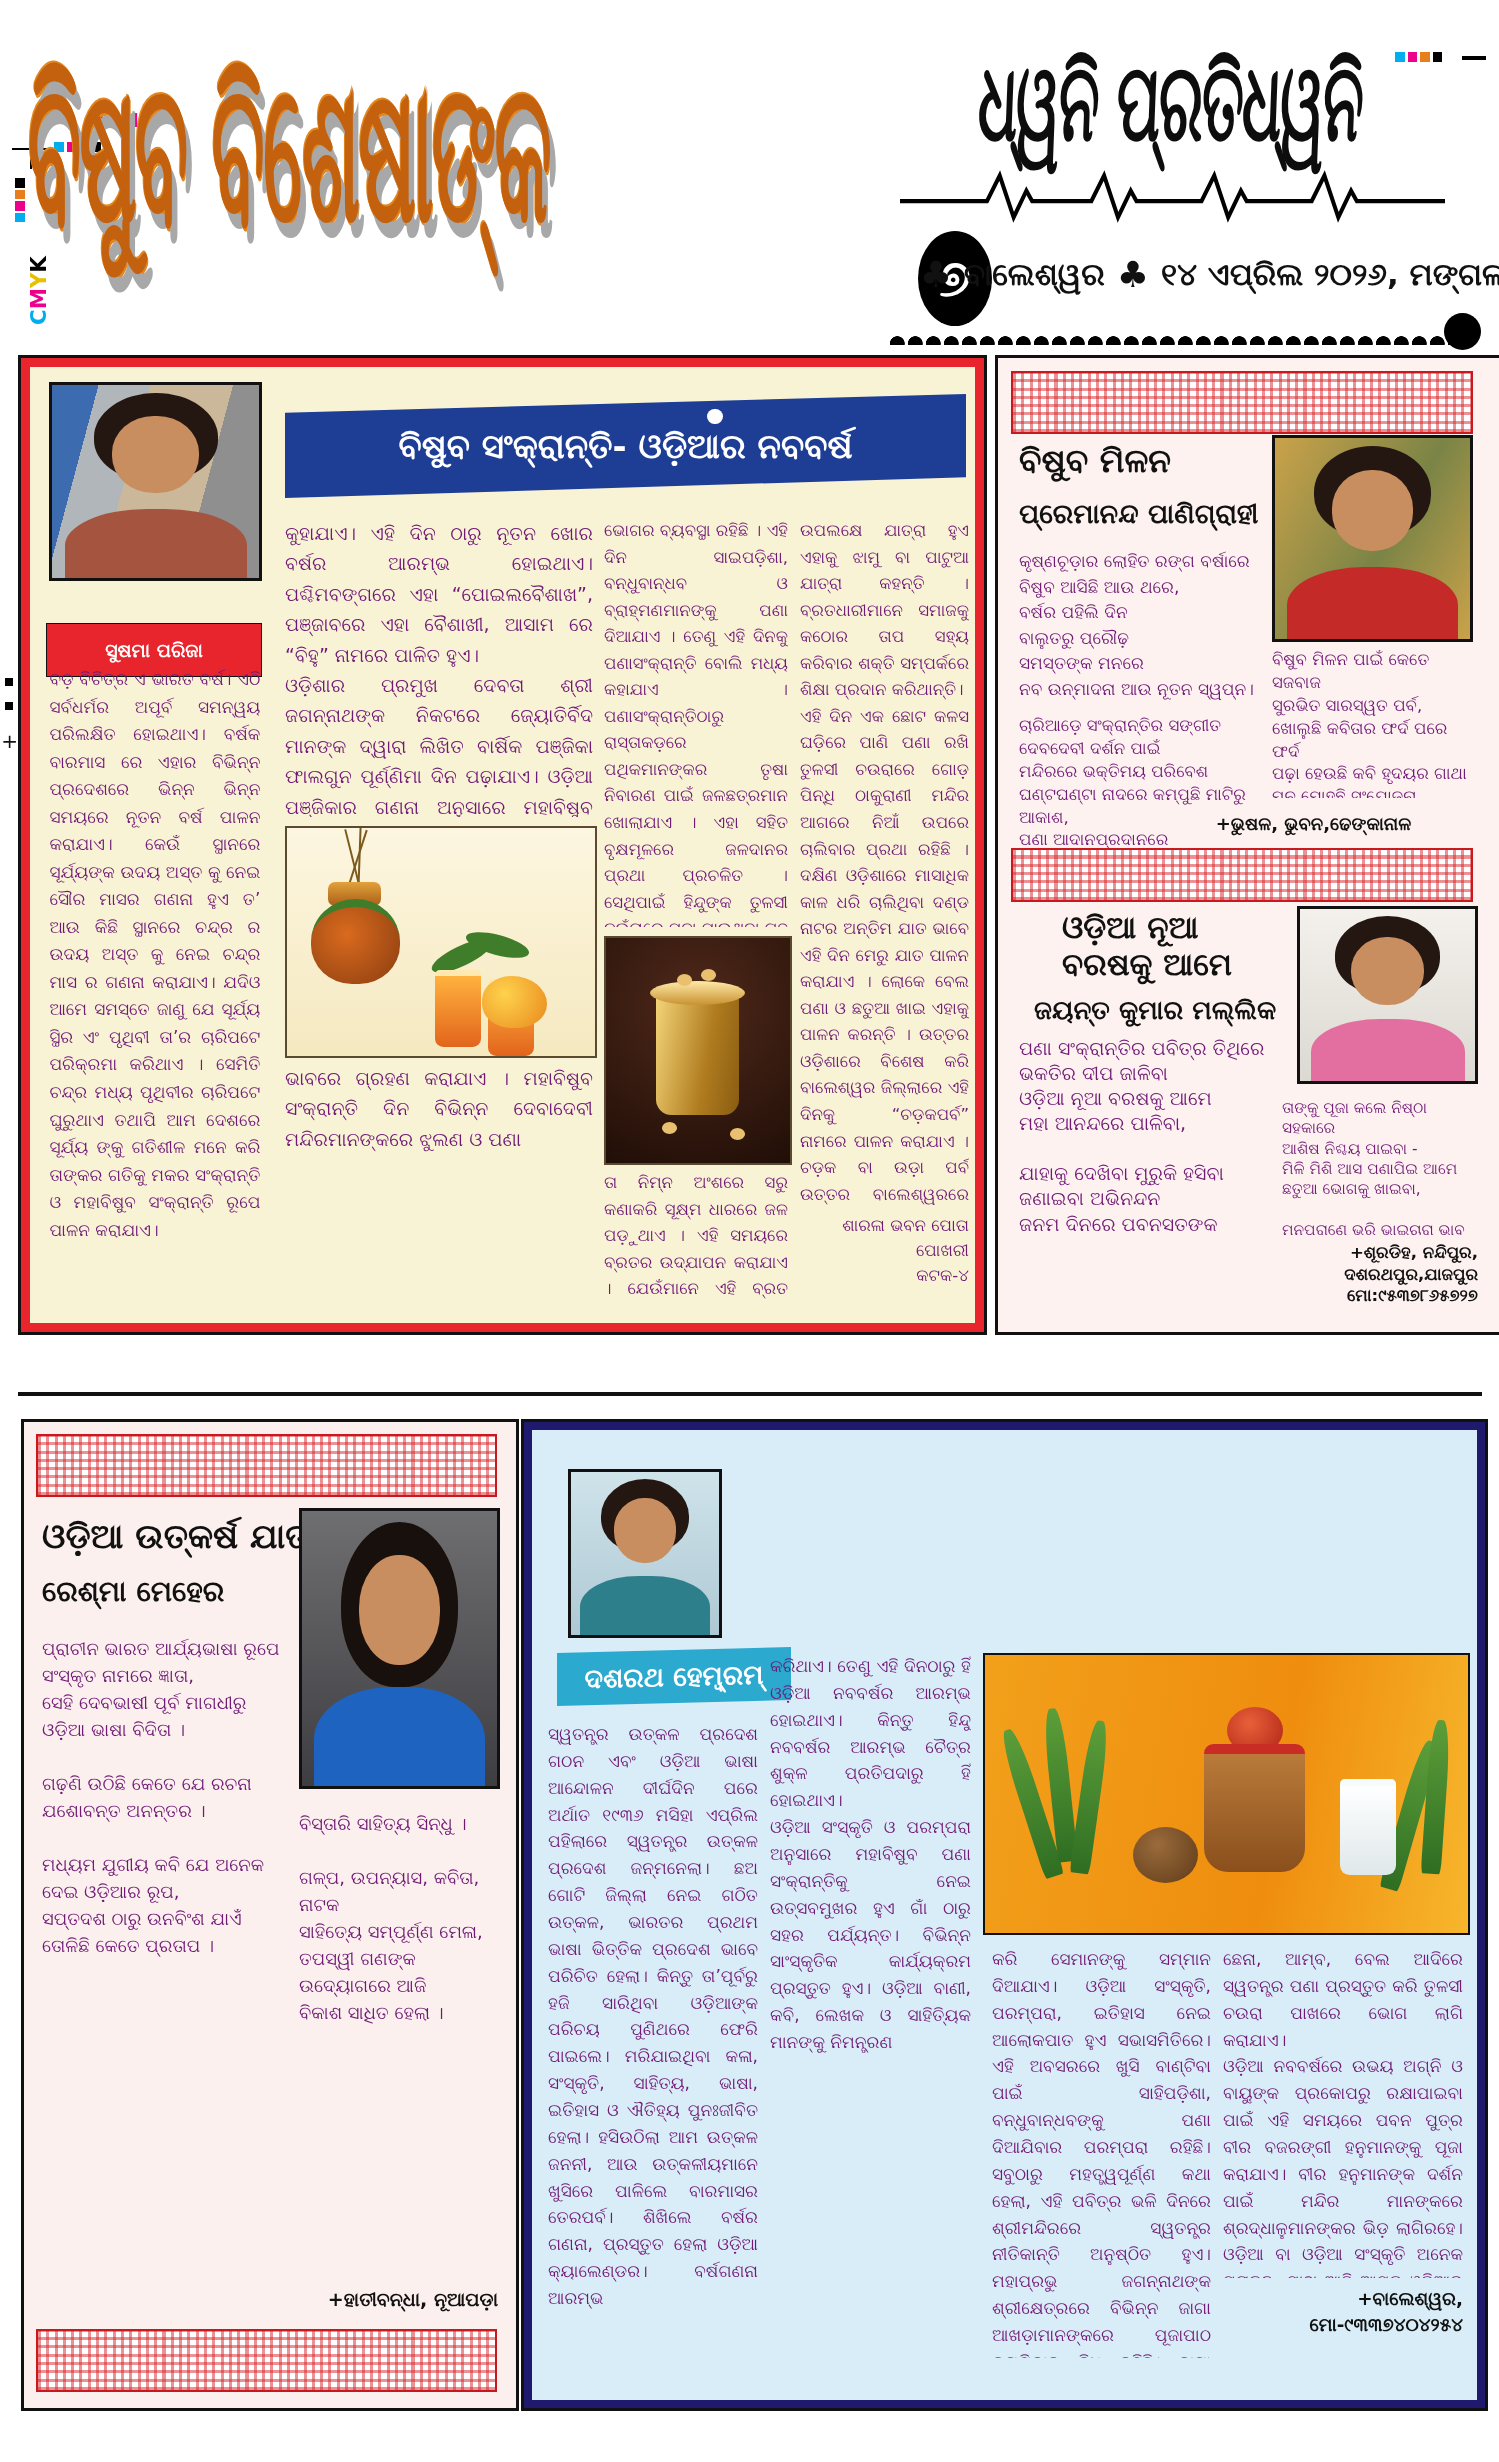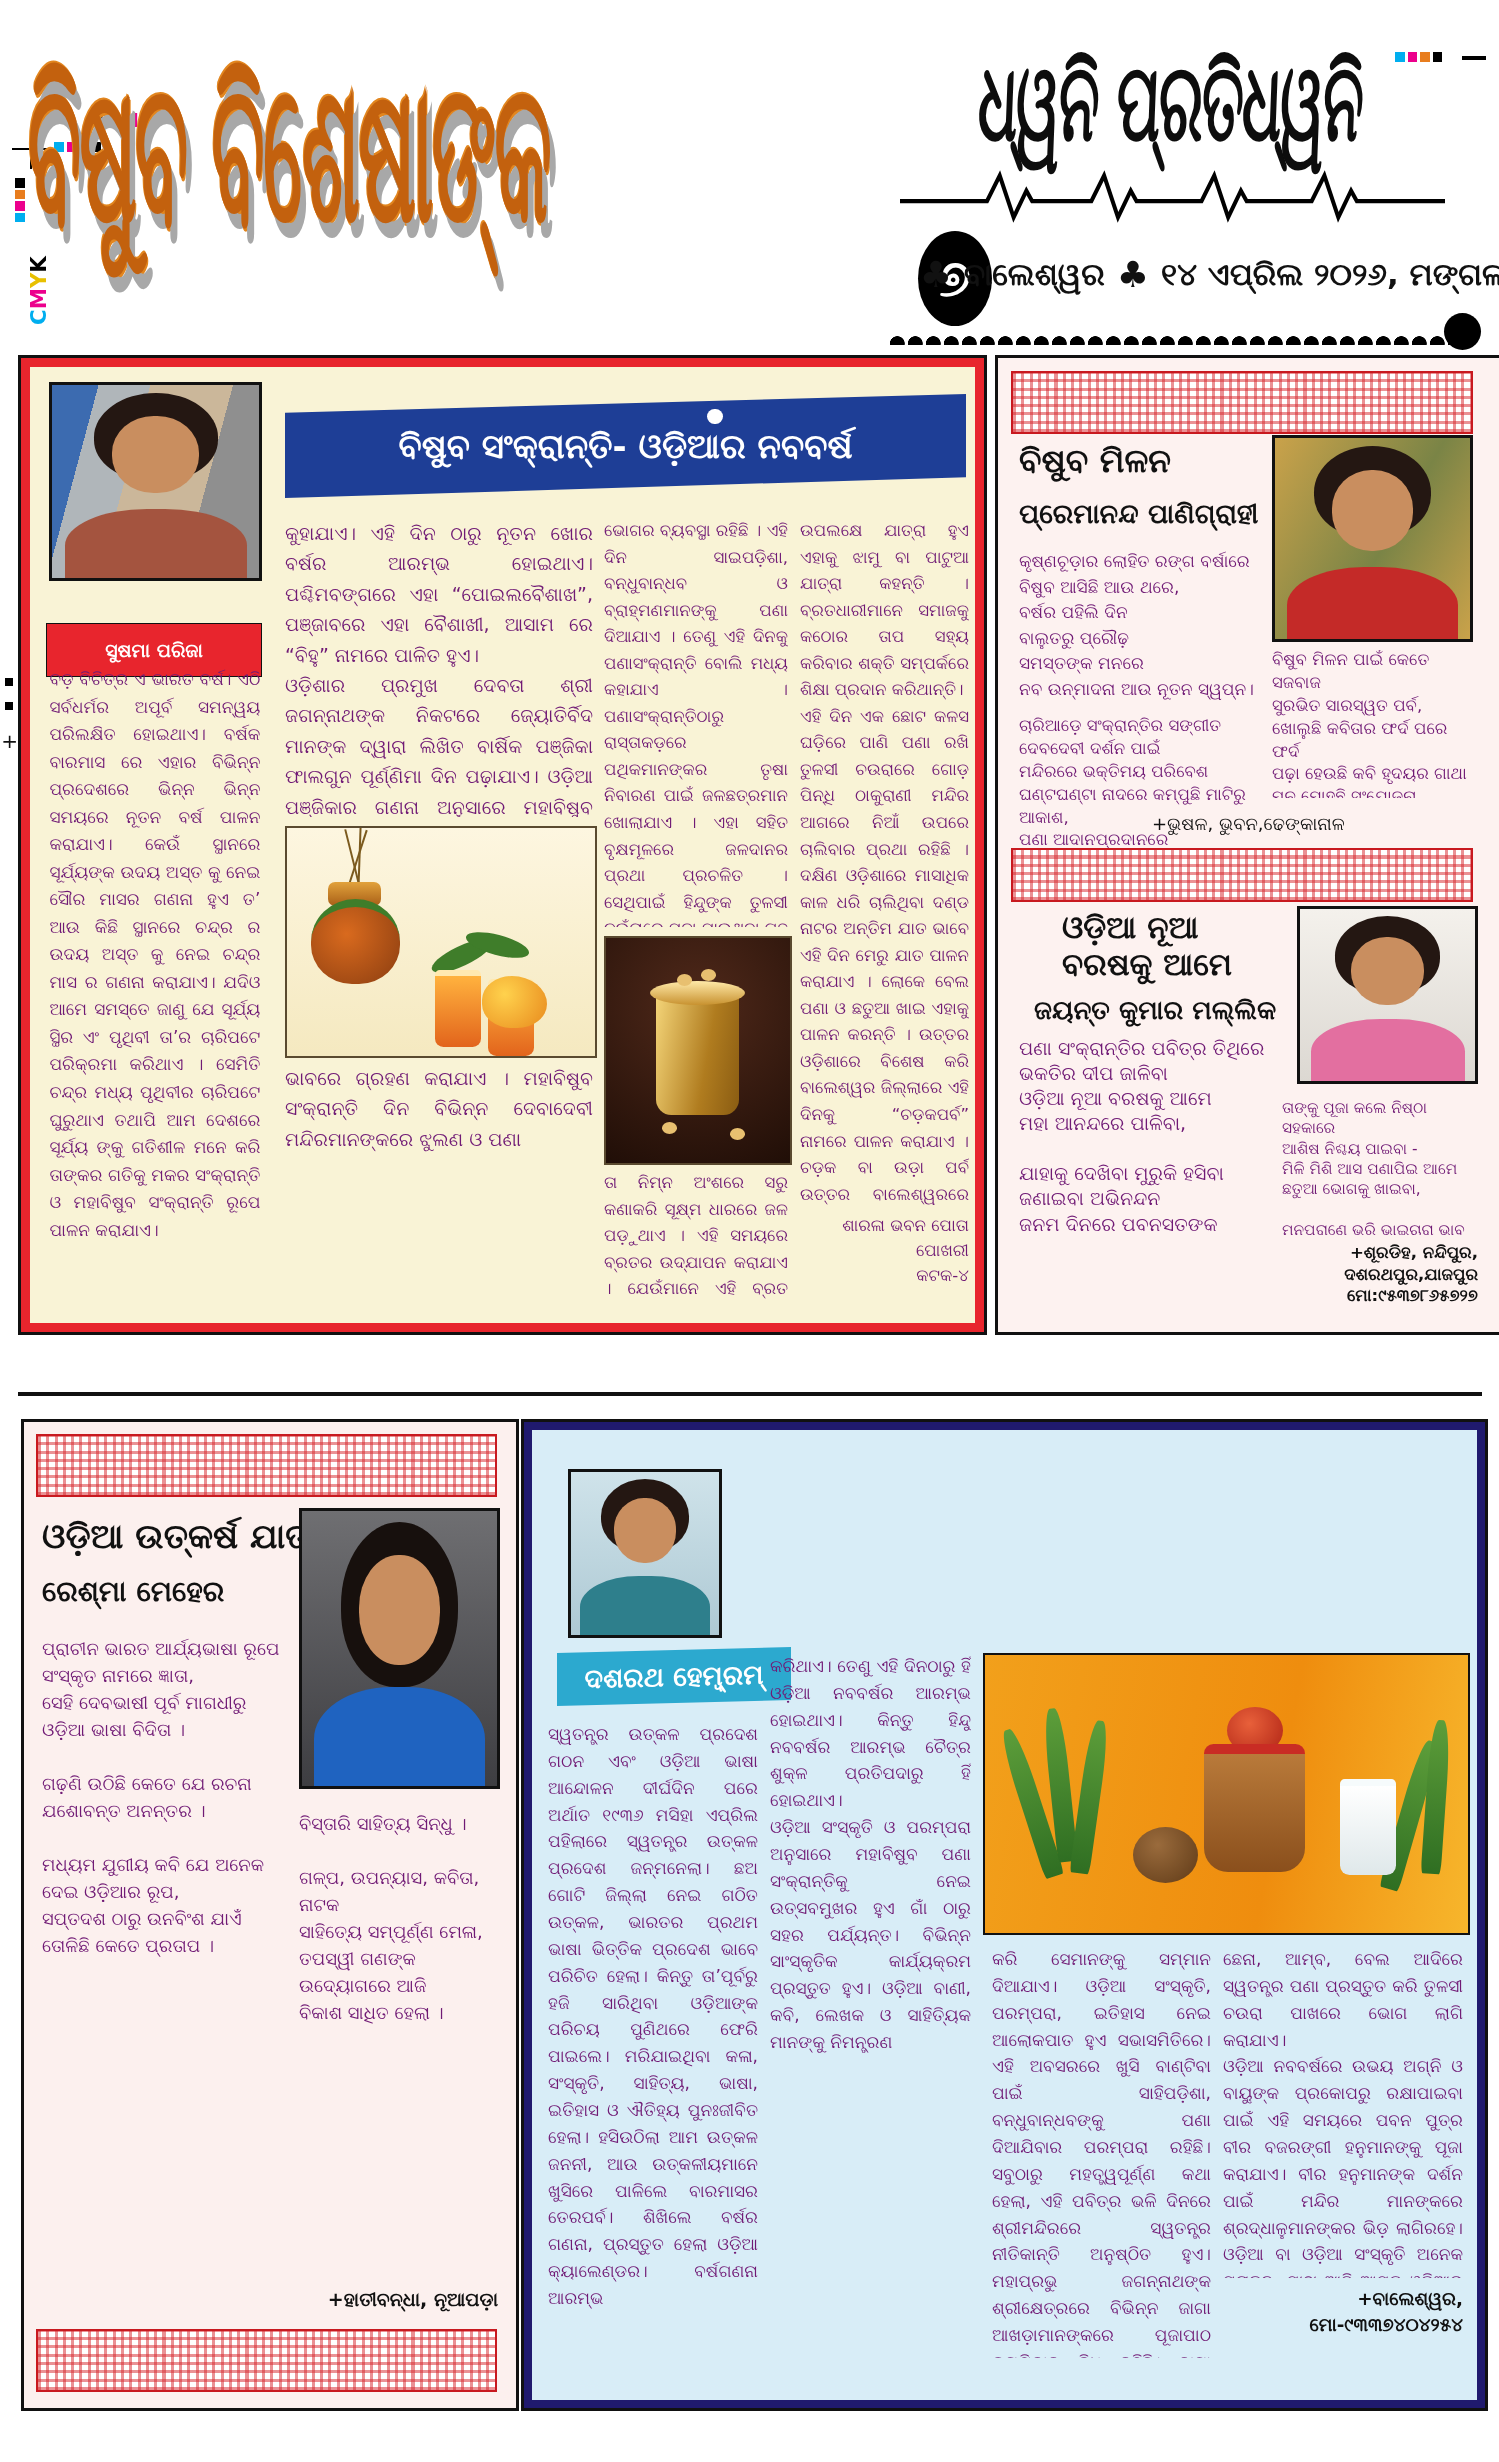"+ଭୁଷଳ, ଭୁବନ,ଢେଙ୍କାନାଳ" div.abs { font-weight: 400 -> 700; text-align: left -> center }
